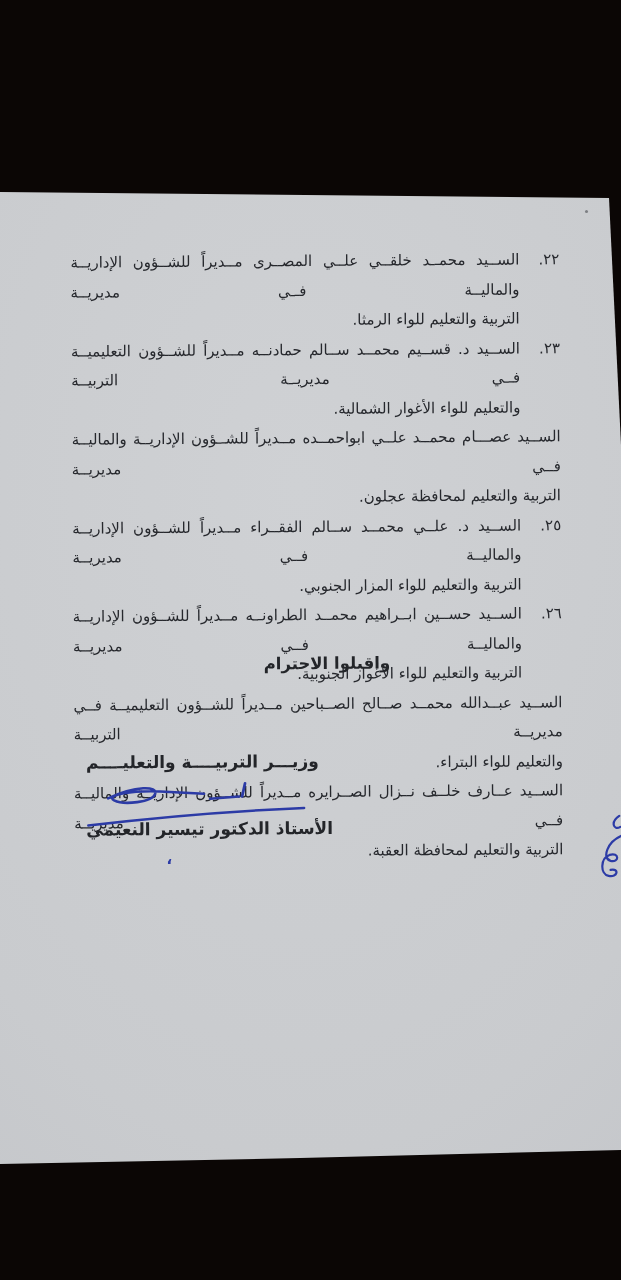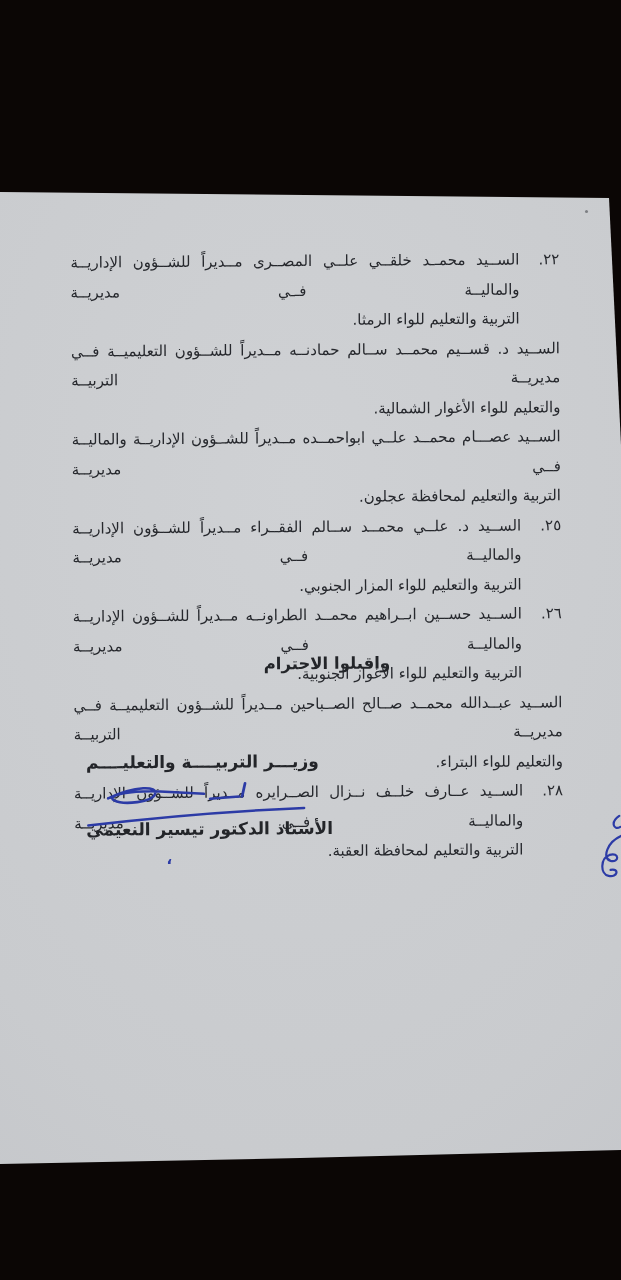"٢٣." span.num { html: none -> <span>٢٣.</span> }
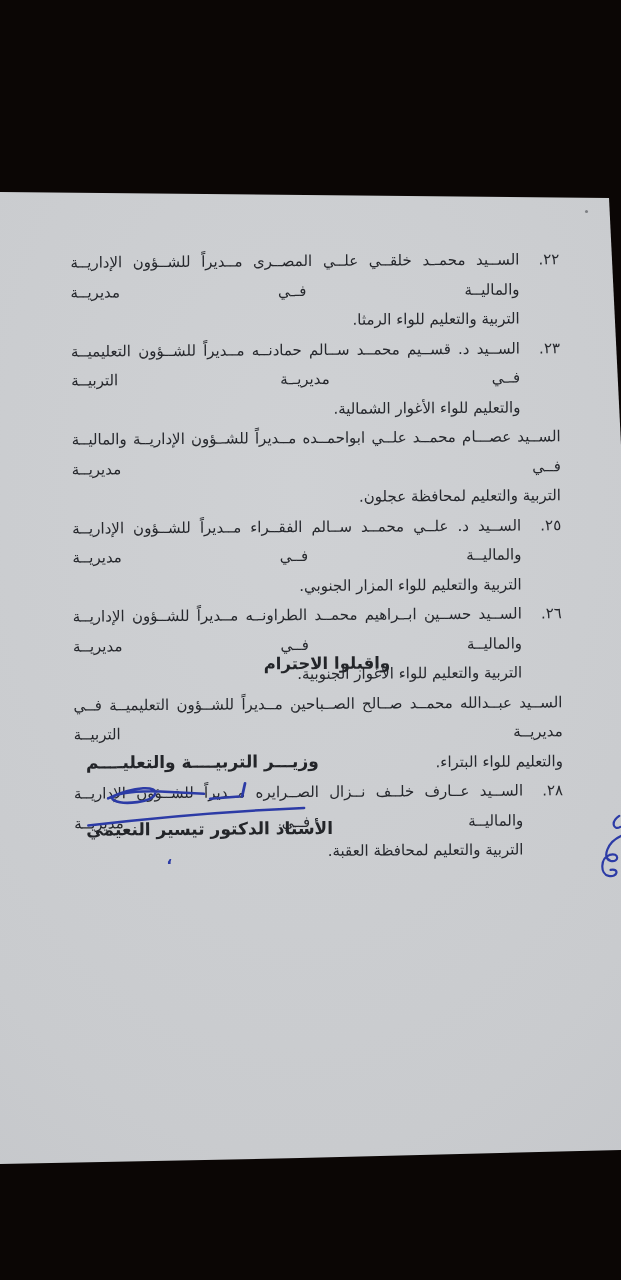"٢٨." span.num { html: <span>٢٨.</span> -> none }
